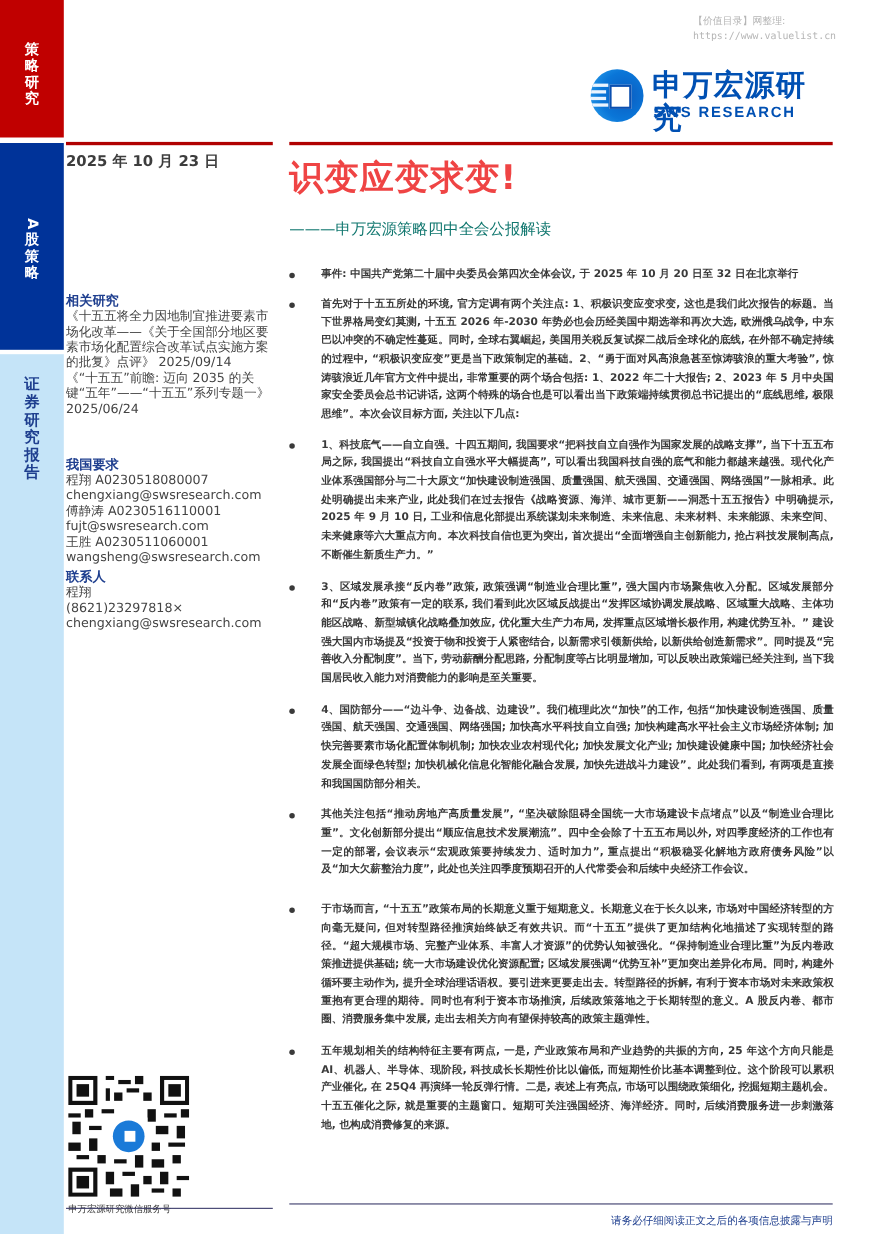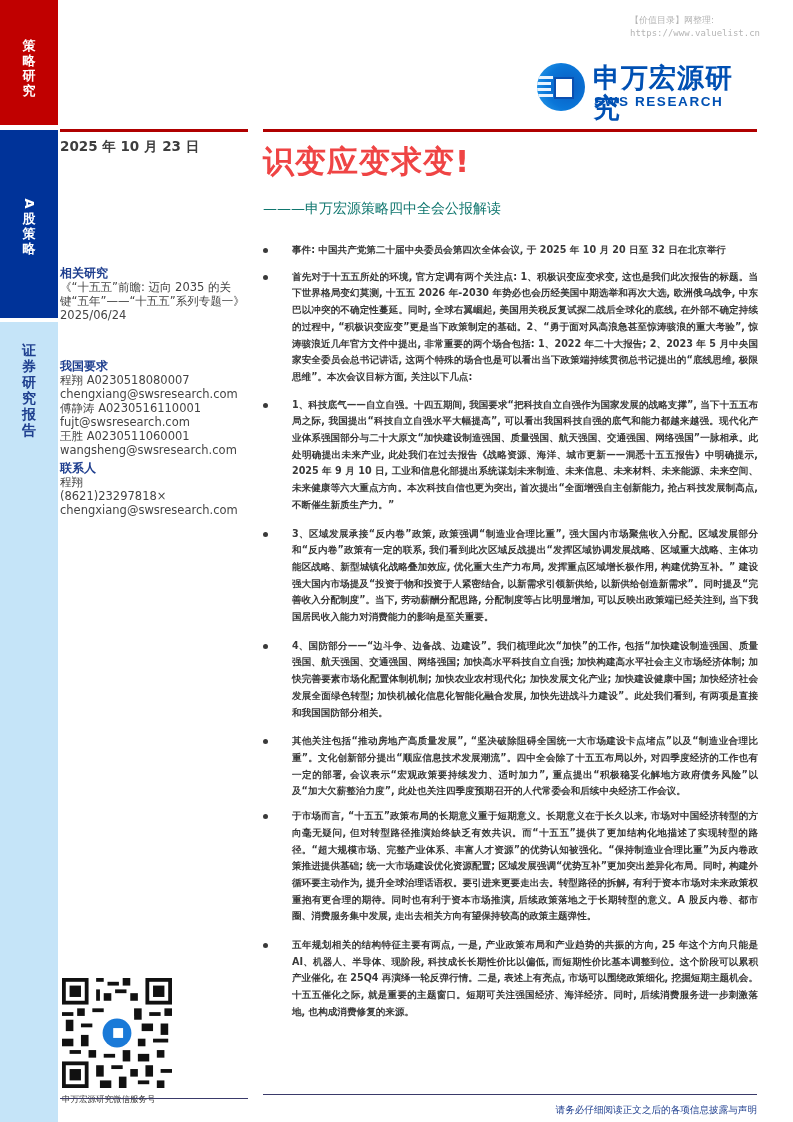"《十五五将全力因地制宜推进要素市场化改革——《关于全国部分地区要素市场化配置综合" p.rel-item { html: none -> <p>《十五五将全力因地制宜推进要素市场化改革——《关于全国部分地区要素市场化配置综合改革试点实施方案的批复》点评》 2025/09/14</p> }
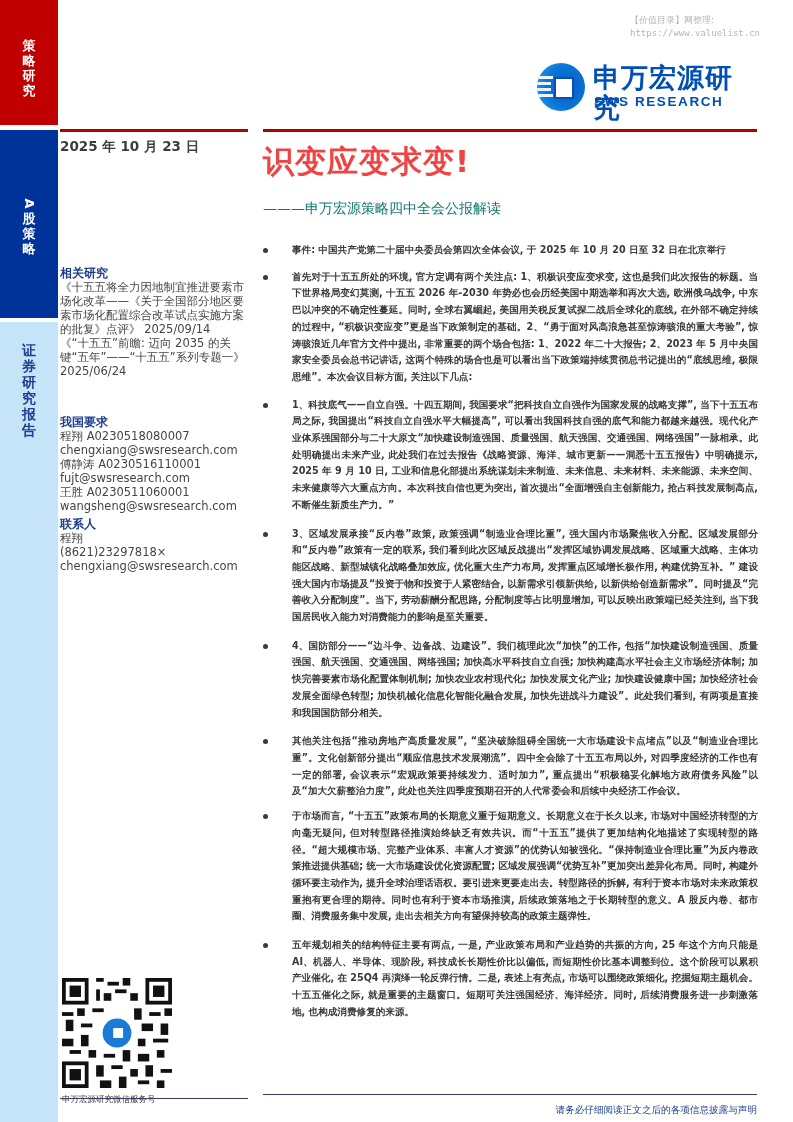"其他关注包括“推动房地产高质量发展”," .b-6 { margin-bottom: 8px -> 19px }
